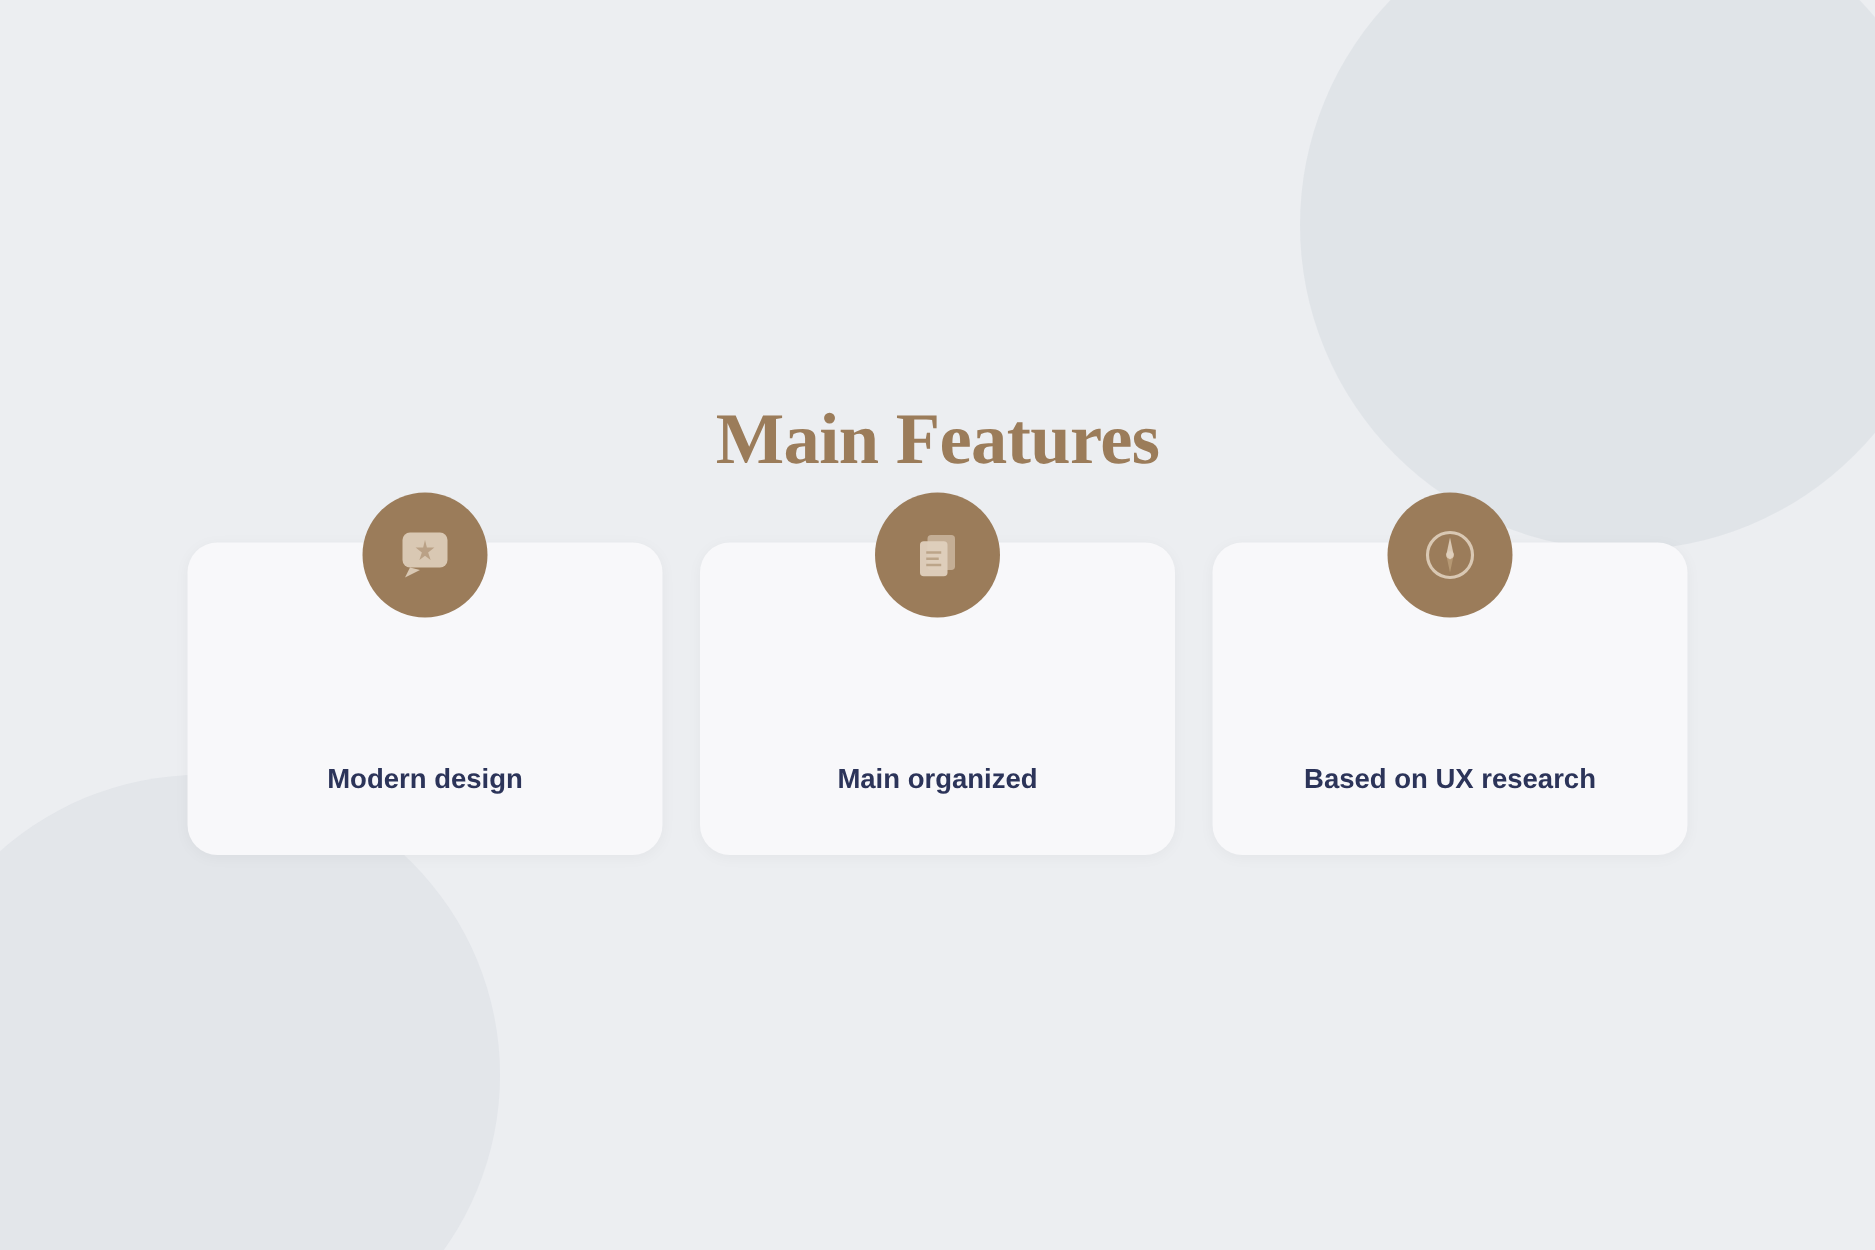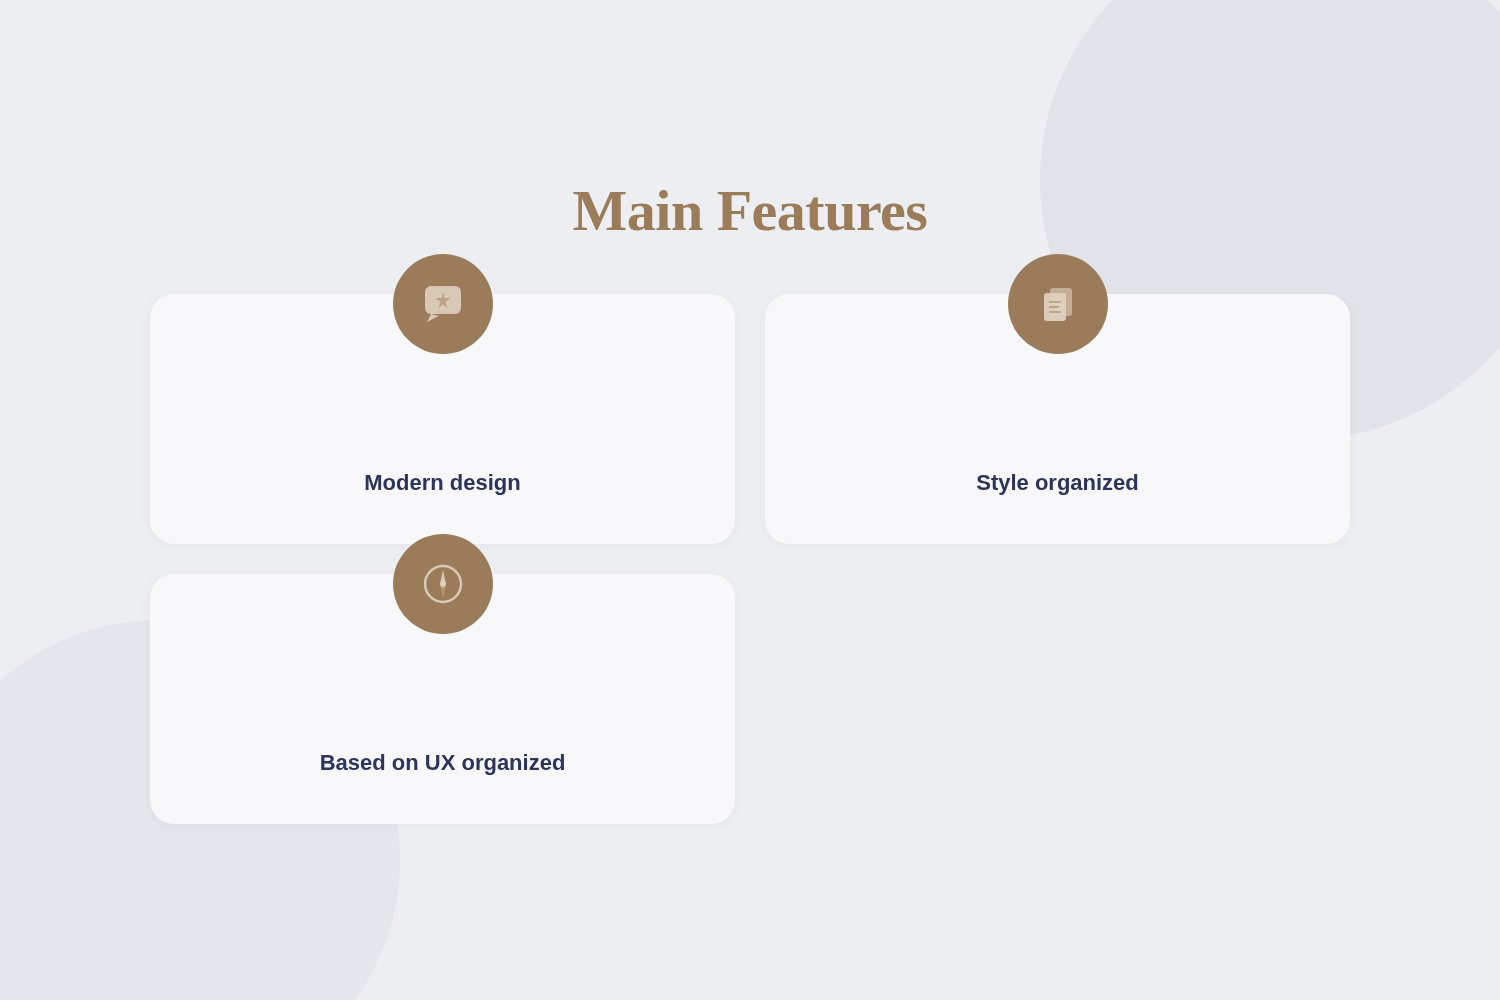"Modern design" .features-grid { grid-template-columns: repeat(2, 1fr) -> repeat(3, 1fr) }
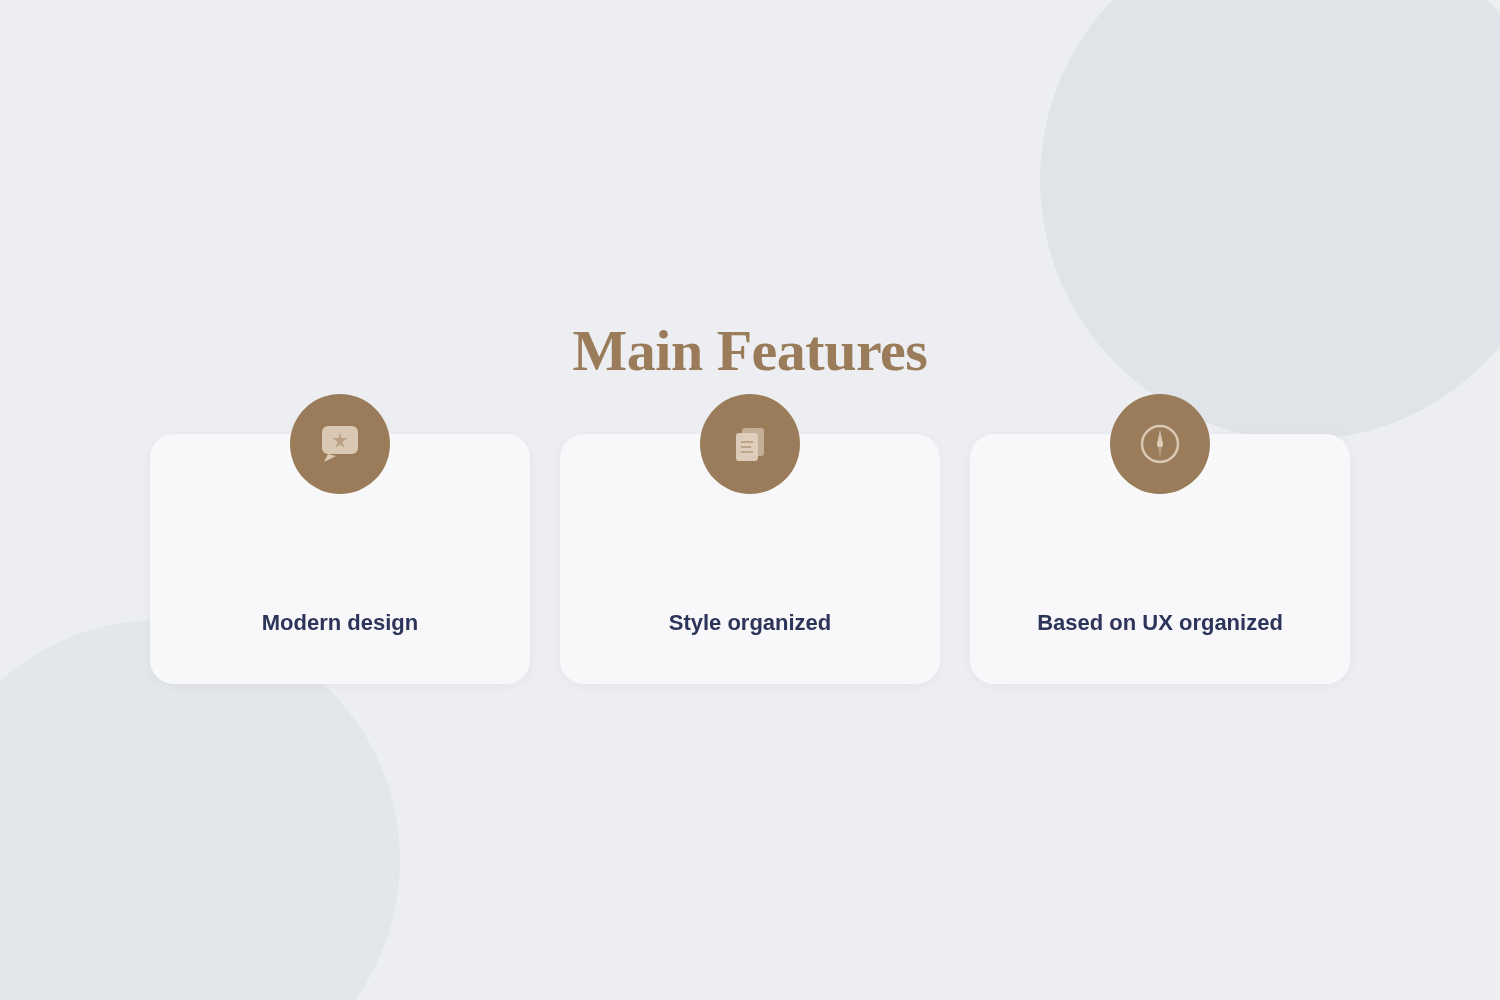"Style organized" span.feature-label { text: Style -> Main }
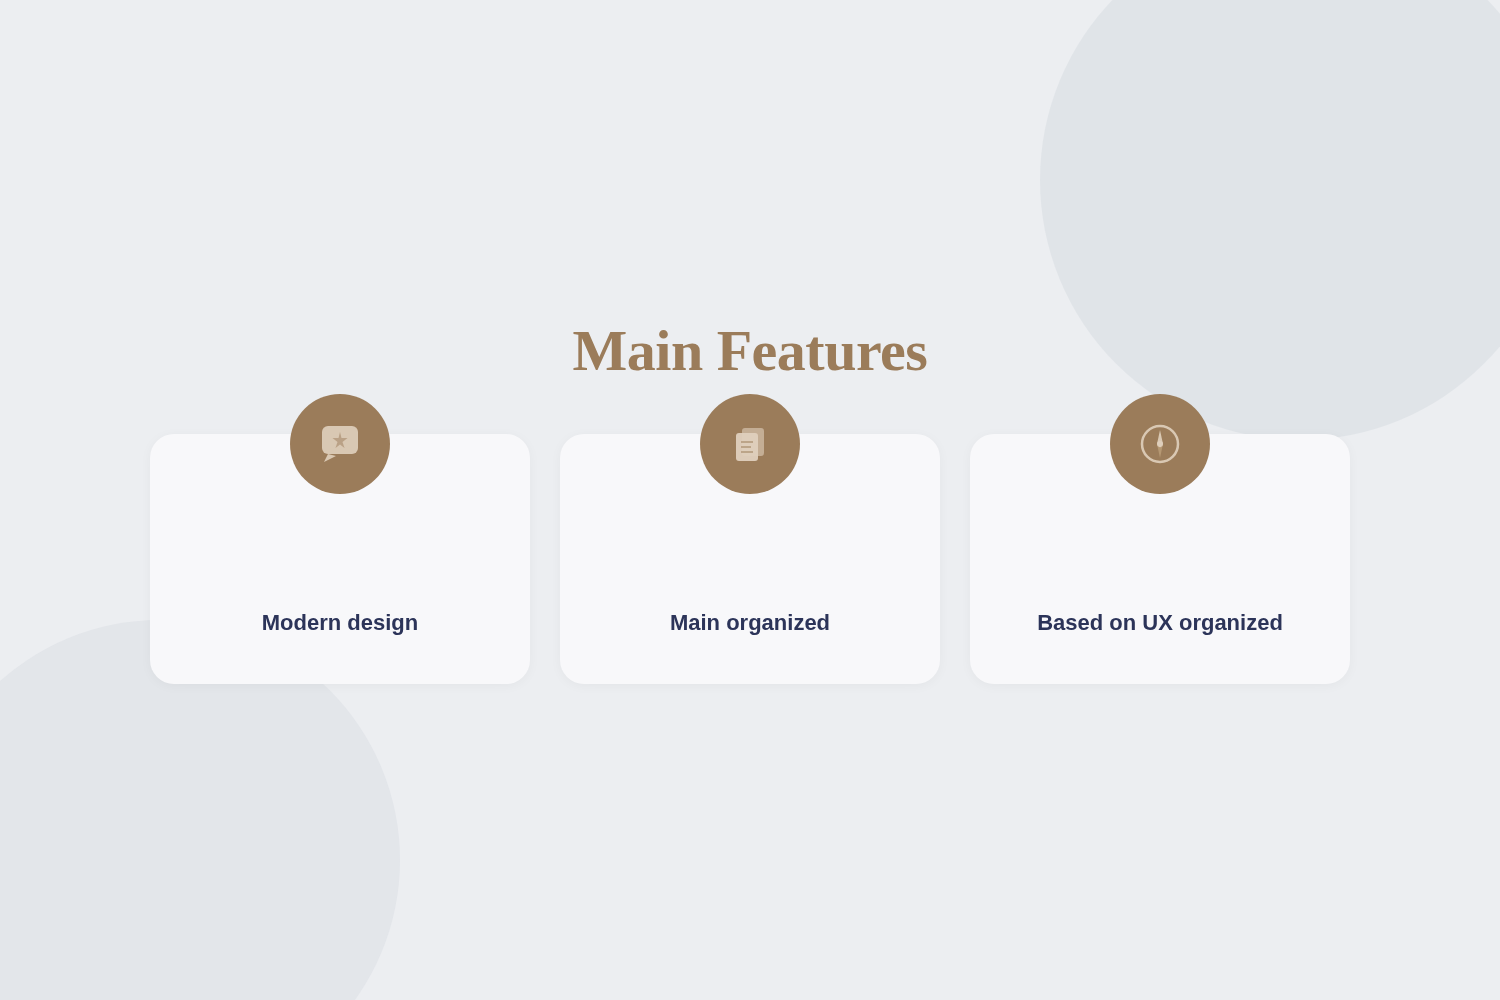"Based on UX organized" span.feature-label { text: organized -> research }
